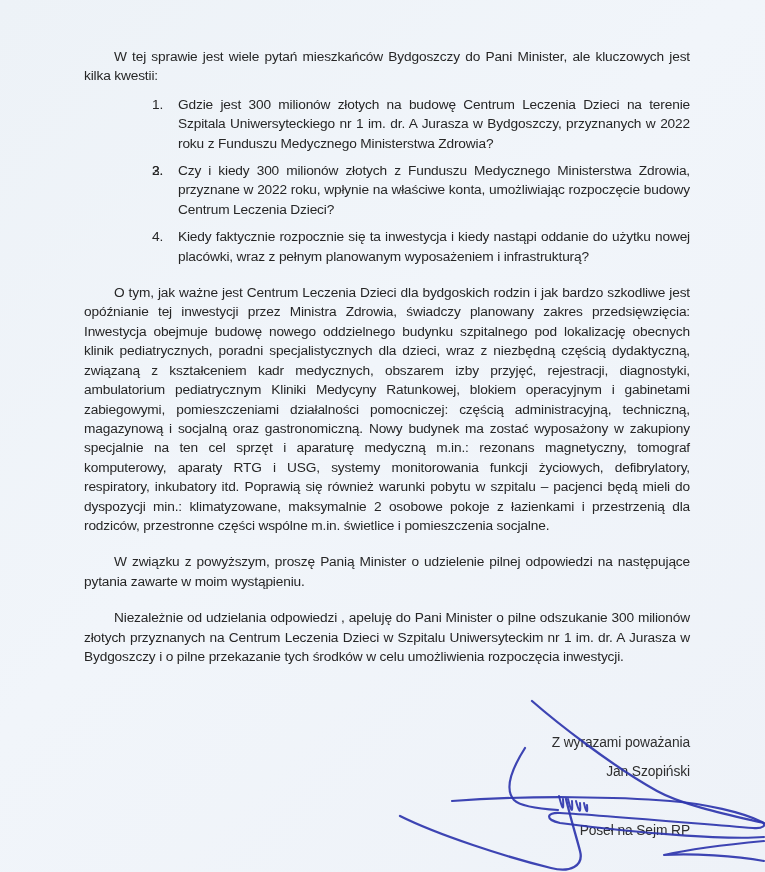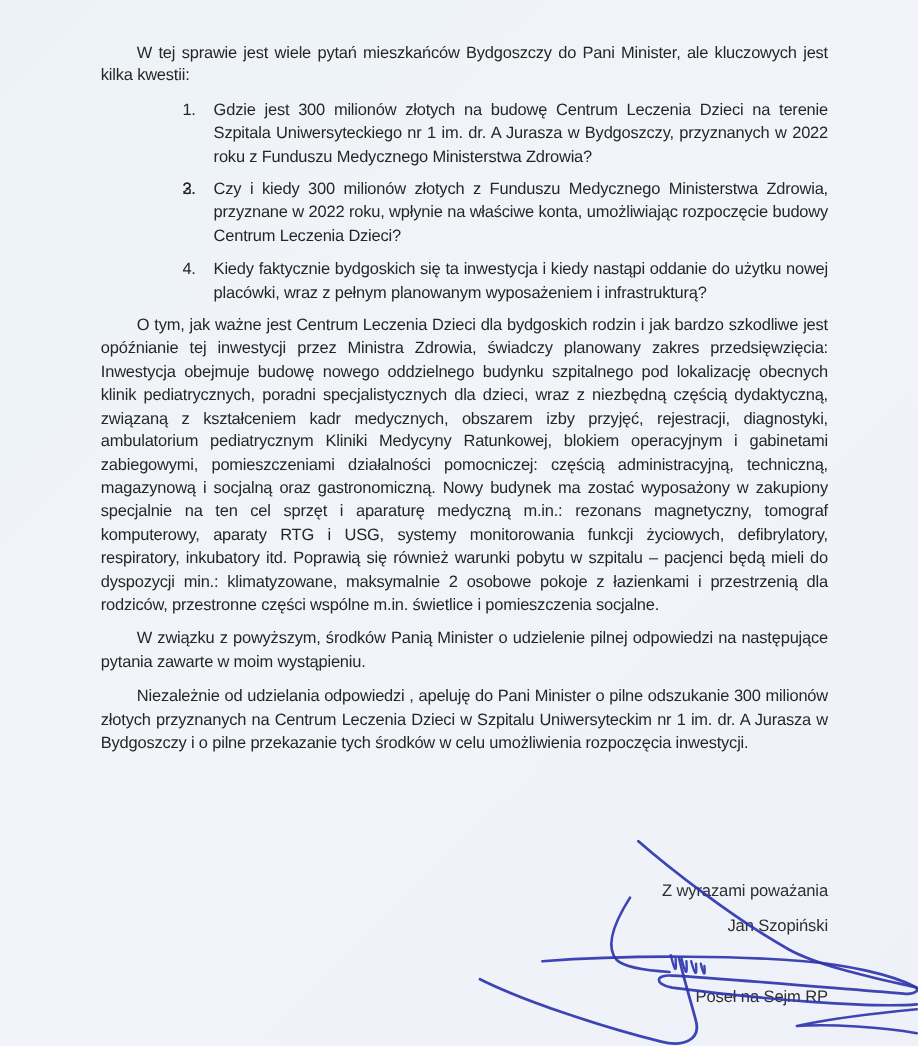"W tej sprawie jest wiele" .para { margin: 4px 0 9px 0 -> 17px 0 9px 0 }
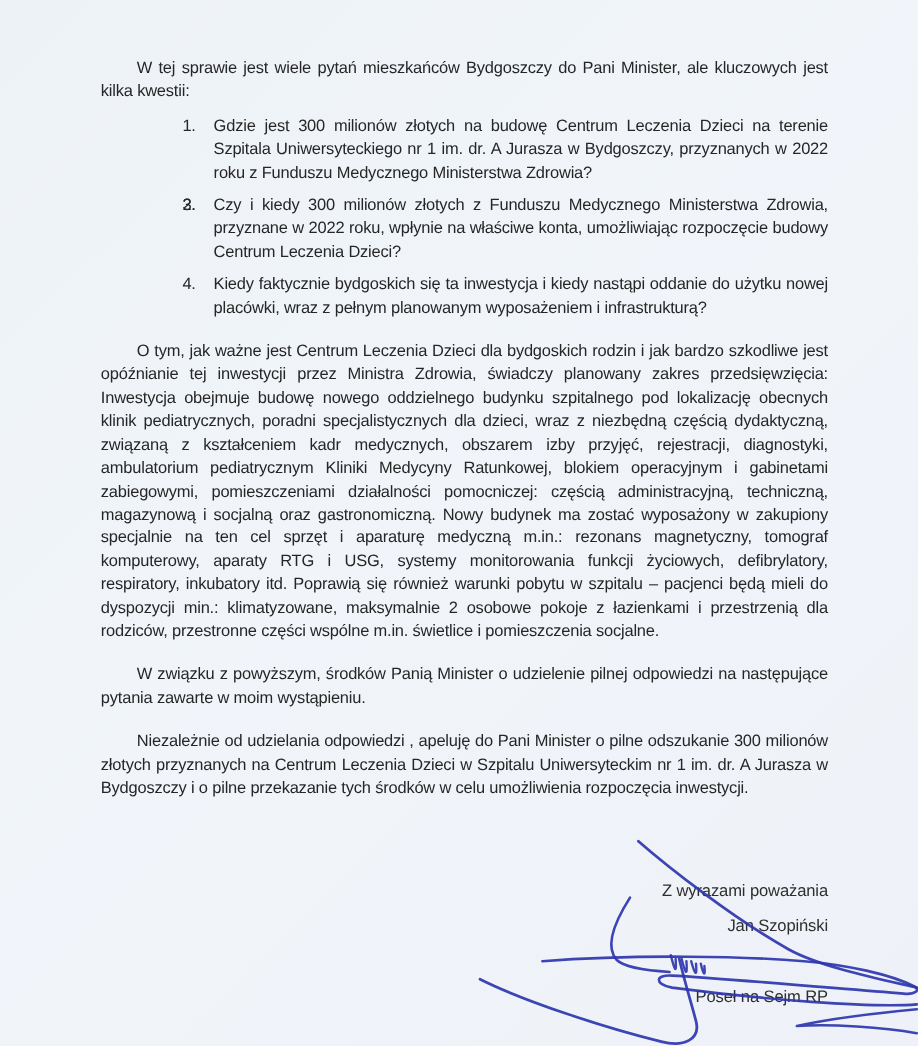"Kiedy faktycznie bydgoskich się ta" span.qtext { text: bydgoskich -> rozpocznie }
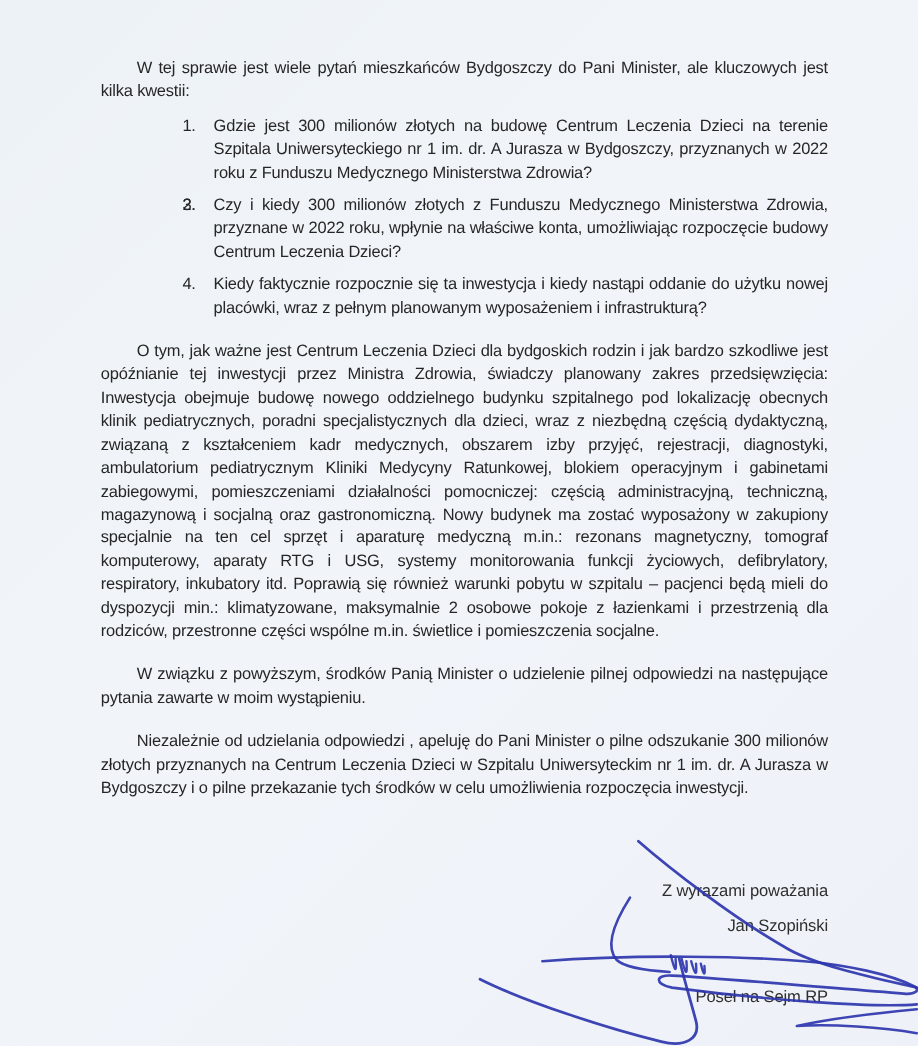"W związku z powyższym, środków" p.para { text: środków -> proszę }
